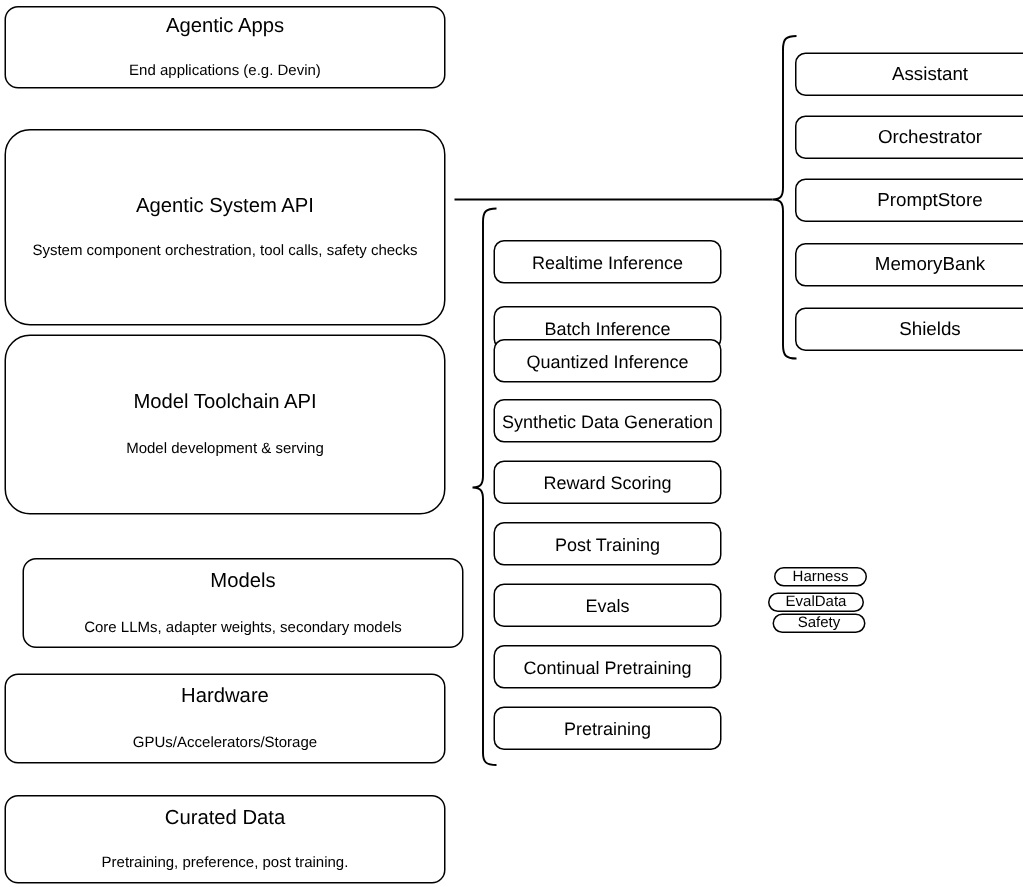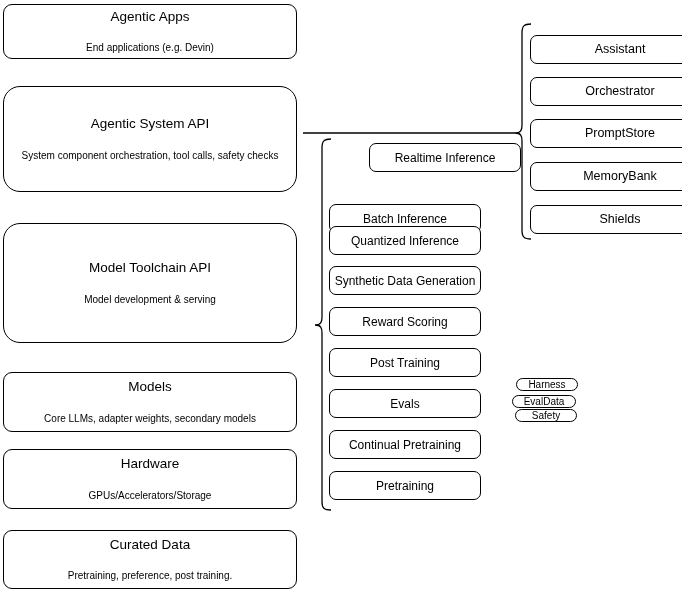"Agentic System API" div.node { height: 106px -> 131px }
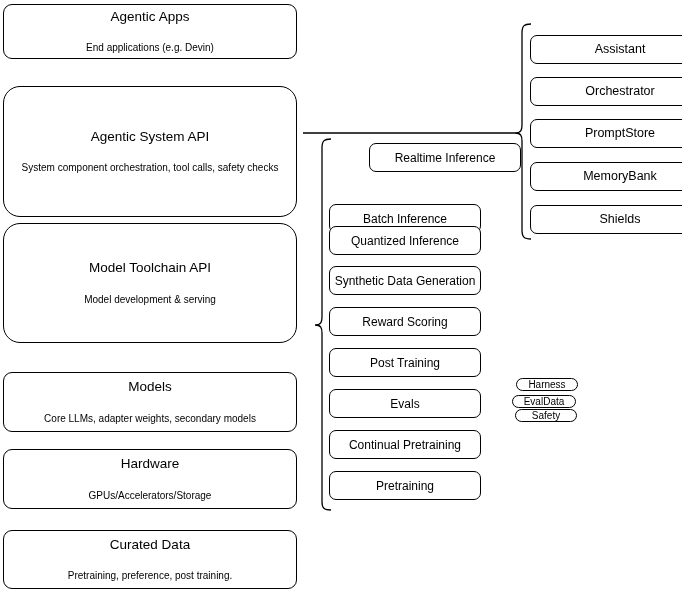"Realtime Inference" div.node { margin-left: 40px -> none; top: 143px -> 160px }
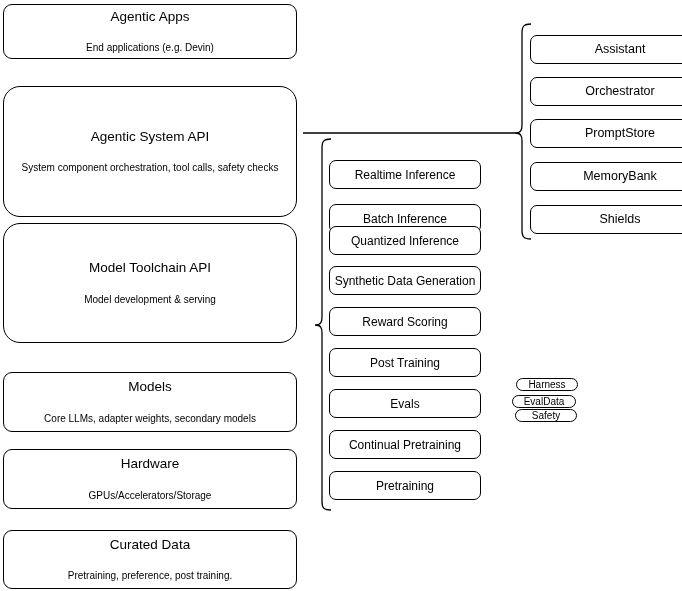"Models" div.node { margin-left: none -> 12px }
